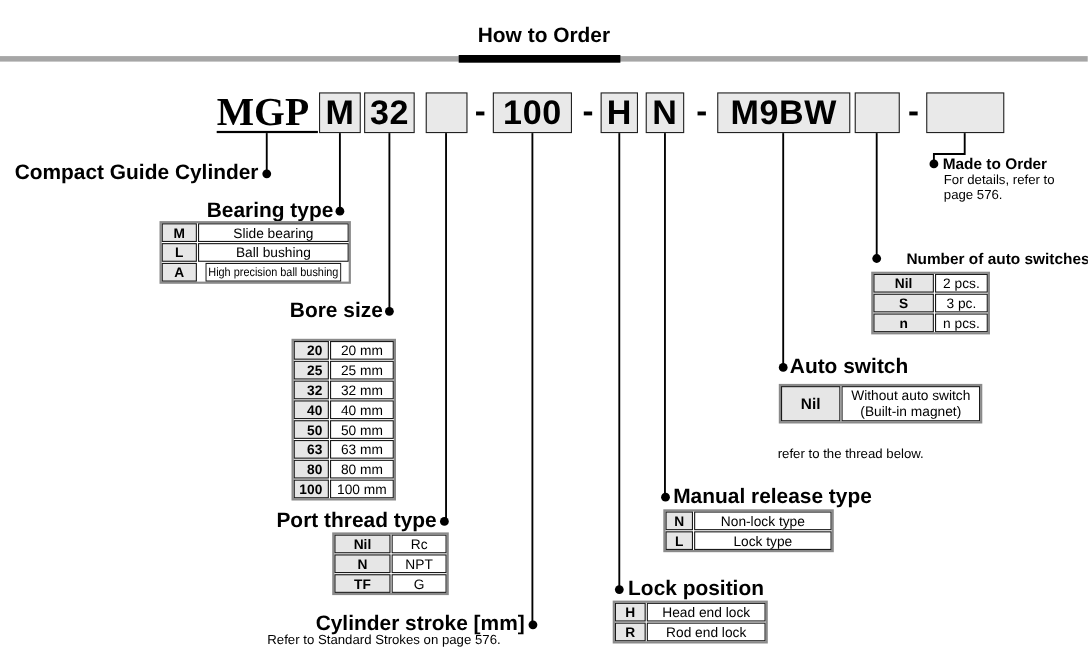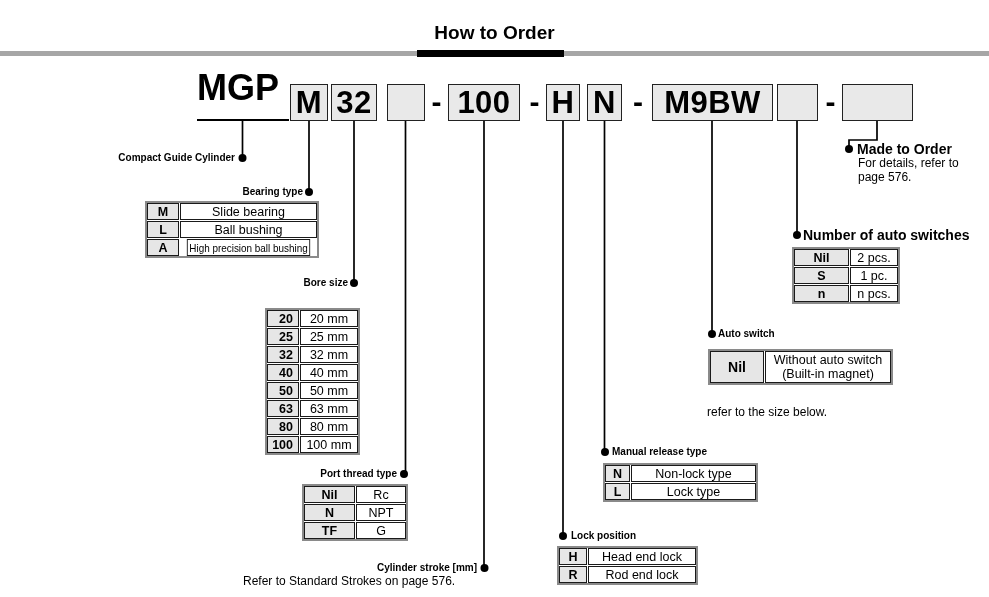"MGP" .mgp { font-family: none -> Liberation Serif, serif; top: 69px -> 84px }
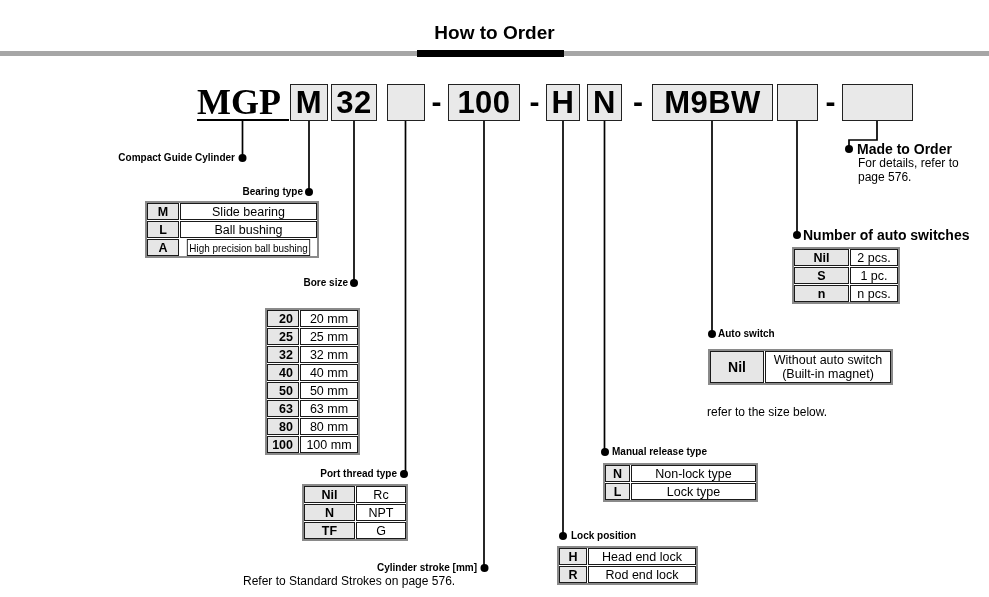"Compact Guide Cylinder" .stitle { font-size: 10px -> 19px }
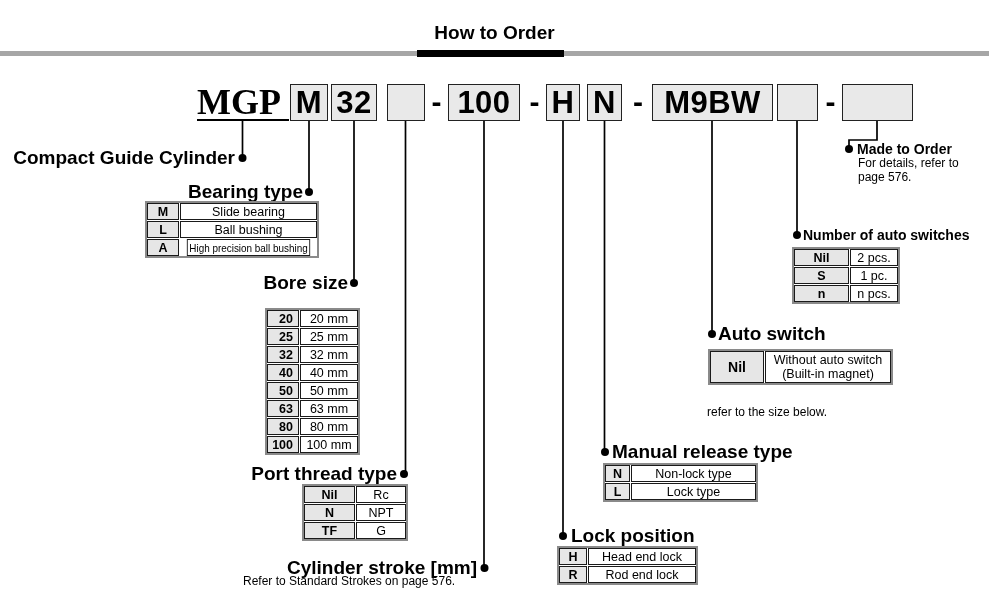"Number of auto switches" .ti-qty { left: 803px -> 824px }
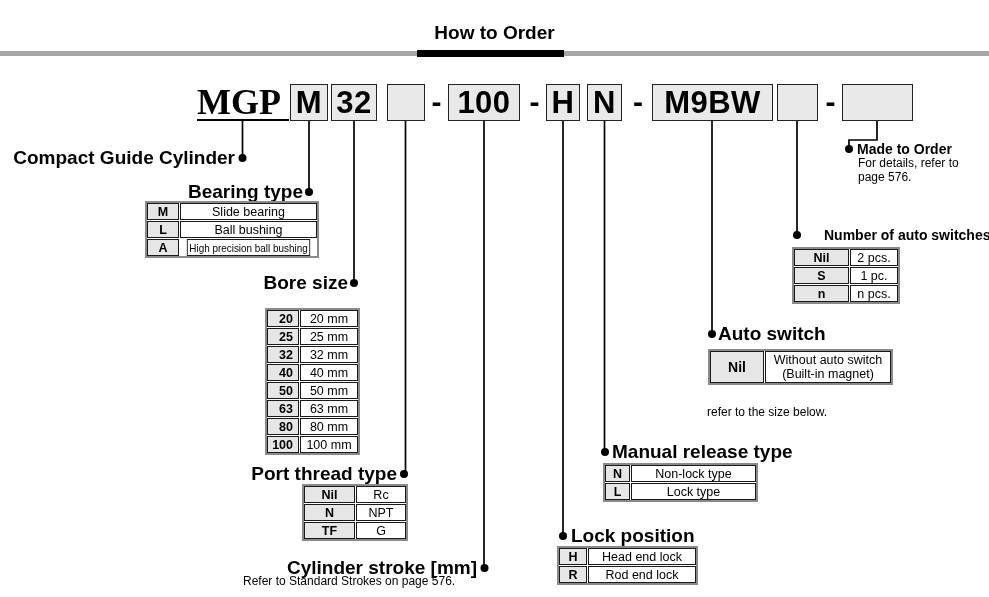"1 pc." div.tcell { text: 1 -> 3 }
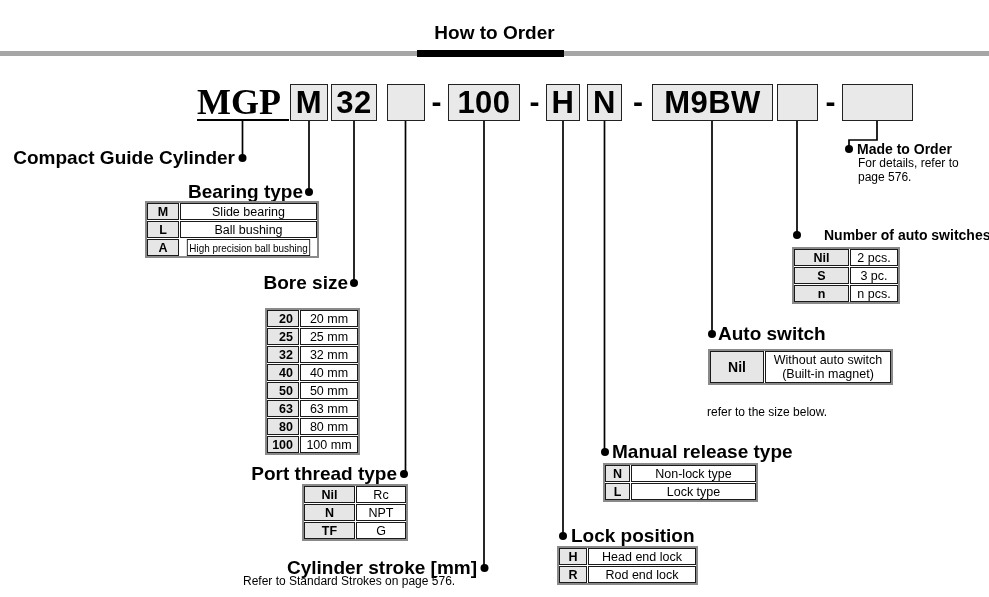"refer to the size below." div.note { text: size -> thread }
